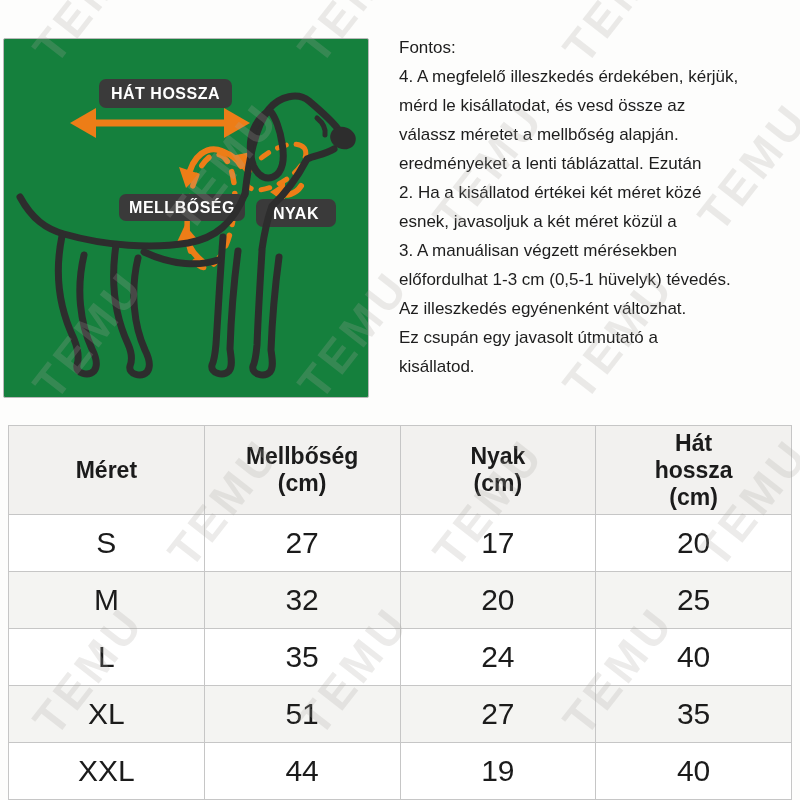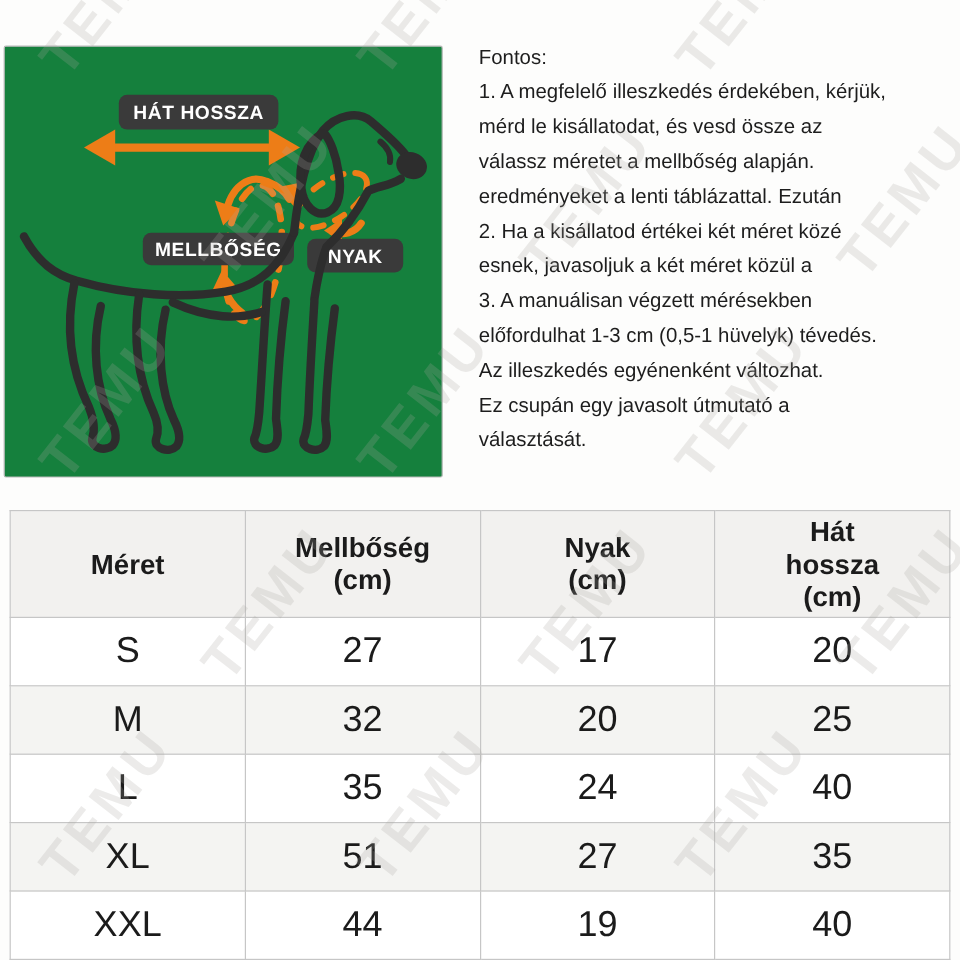"1. A megfelelő illeszkedés érdekében," div { text: 1 -> 4 }
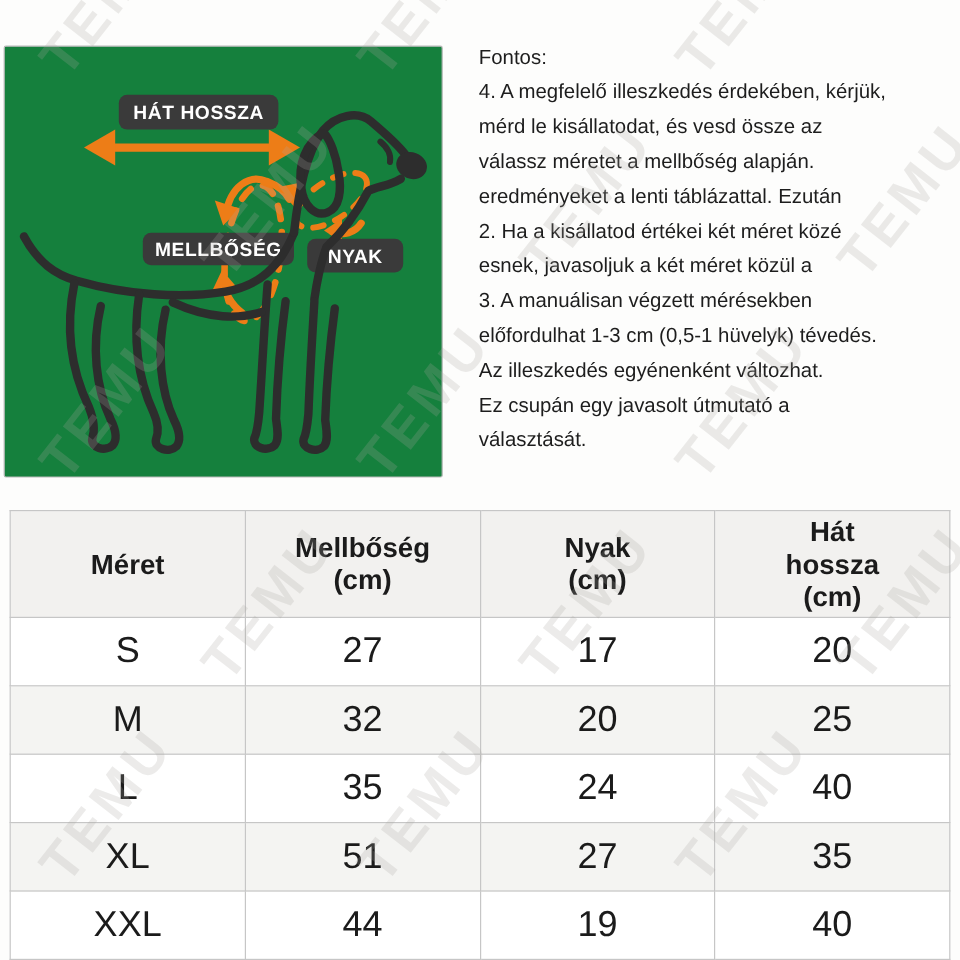"választását." div { text: választását -> kisállatod }
